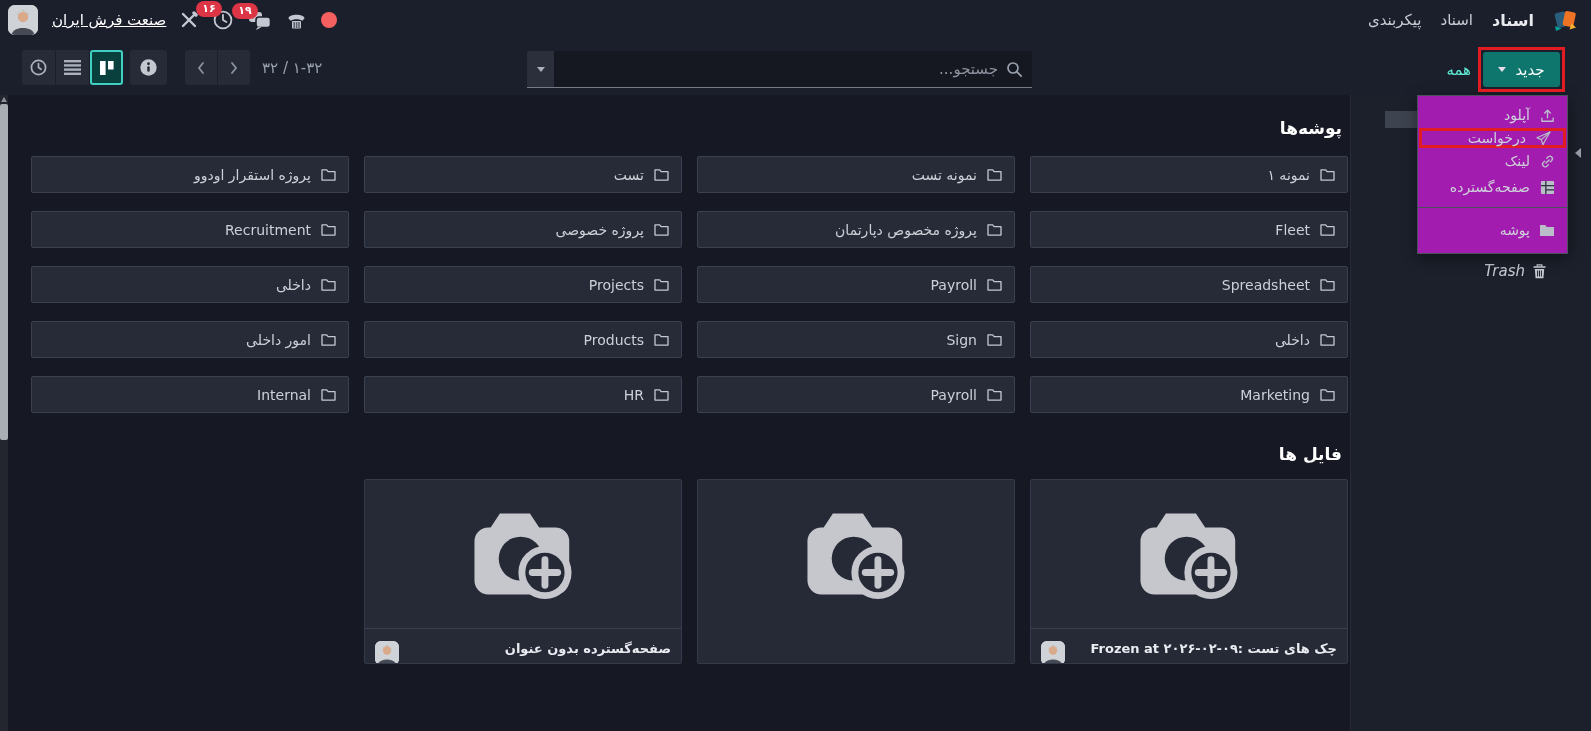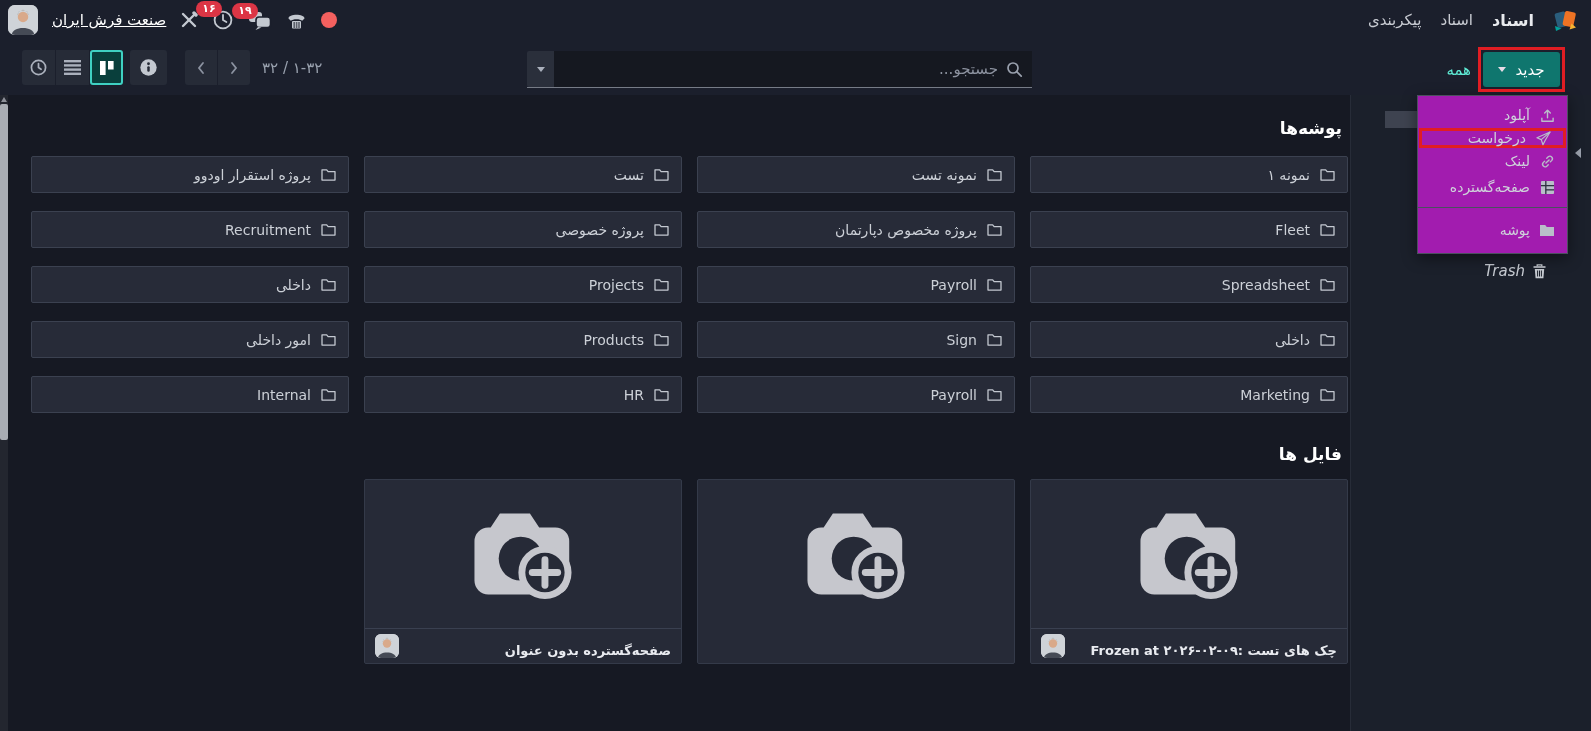"صفحه‌گسترده بدون عنوان" .file-footer { align-items: flex-end -> flex-start; padding: 6px 10px -> 12px 10px }
